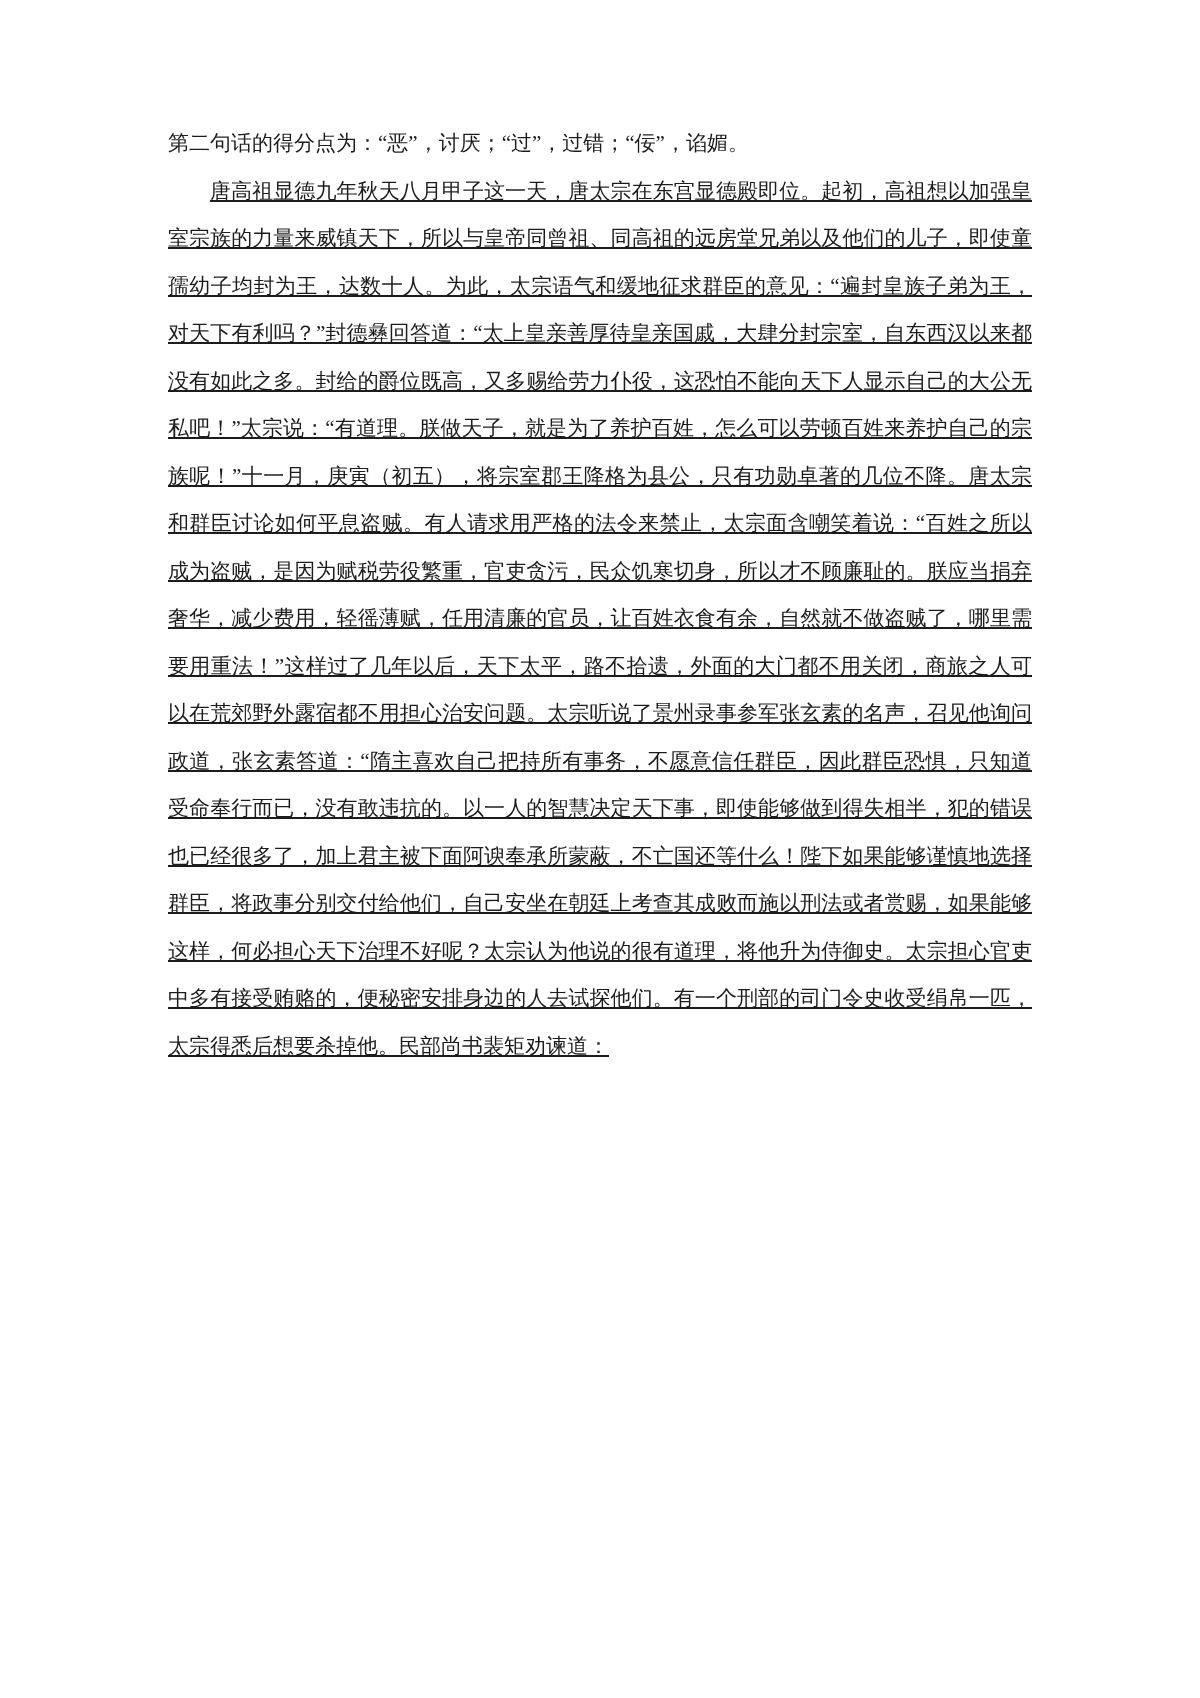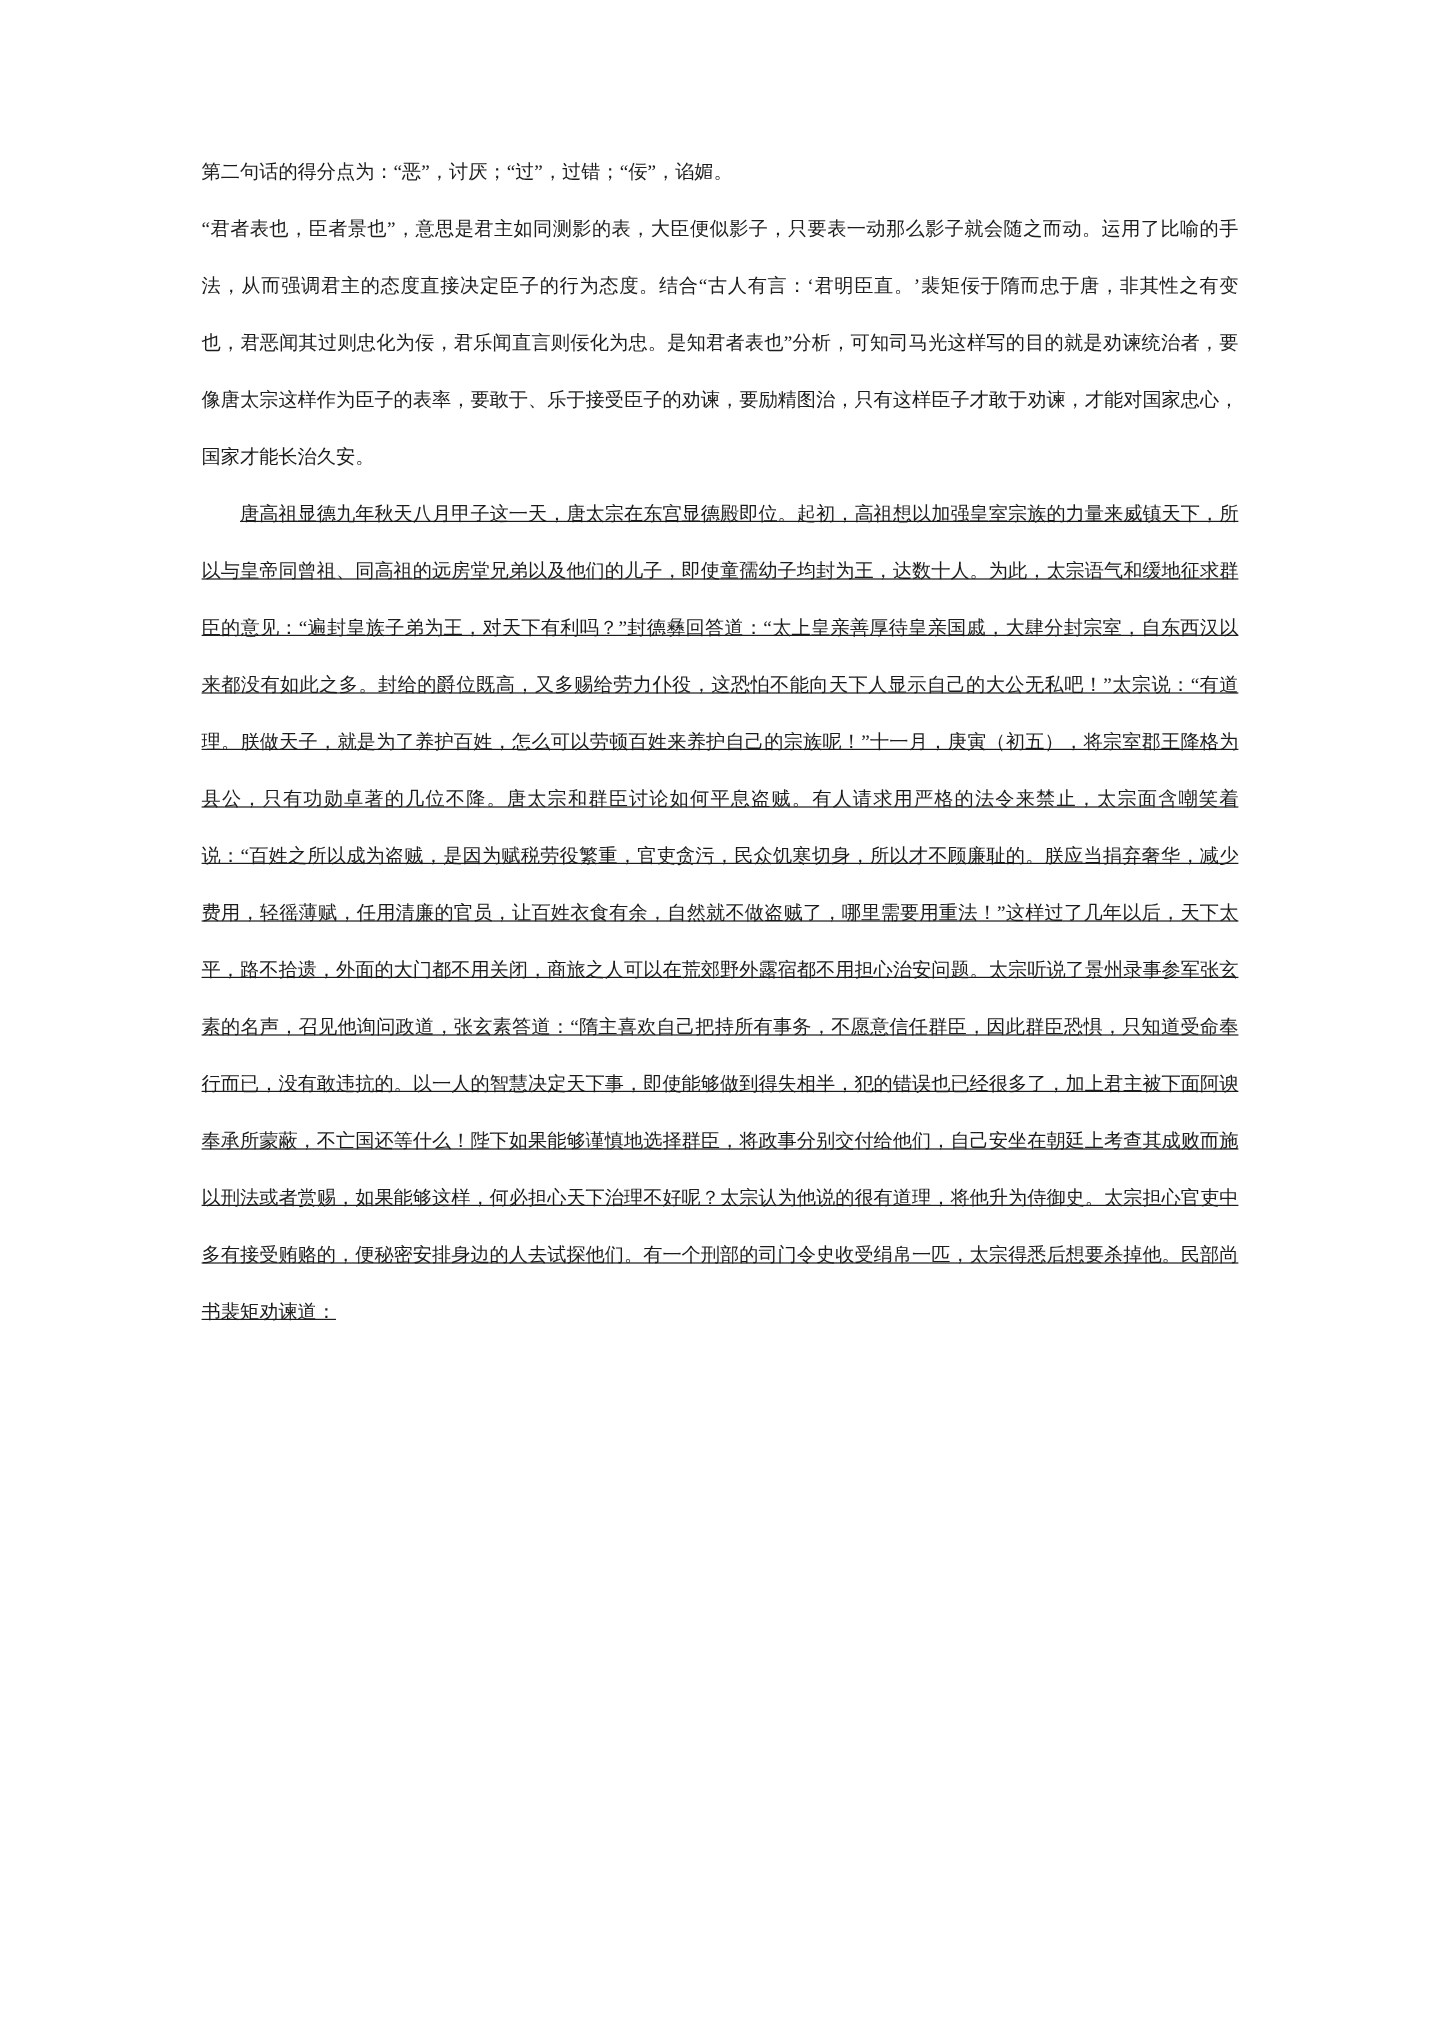"第二句话的得分点为：“恶”，讨厌；“过”，过错；“佞”，谄媚。" .doc-page p, .doc-page h2 { font-size: 16px -> 21px }
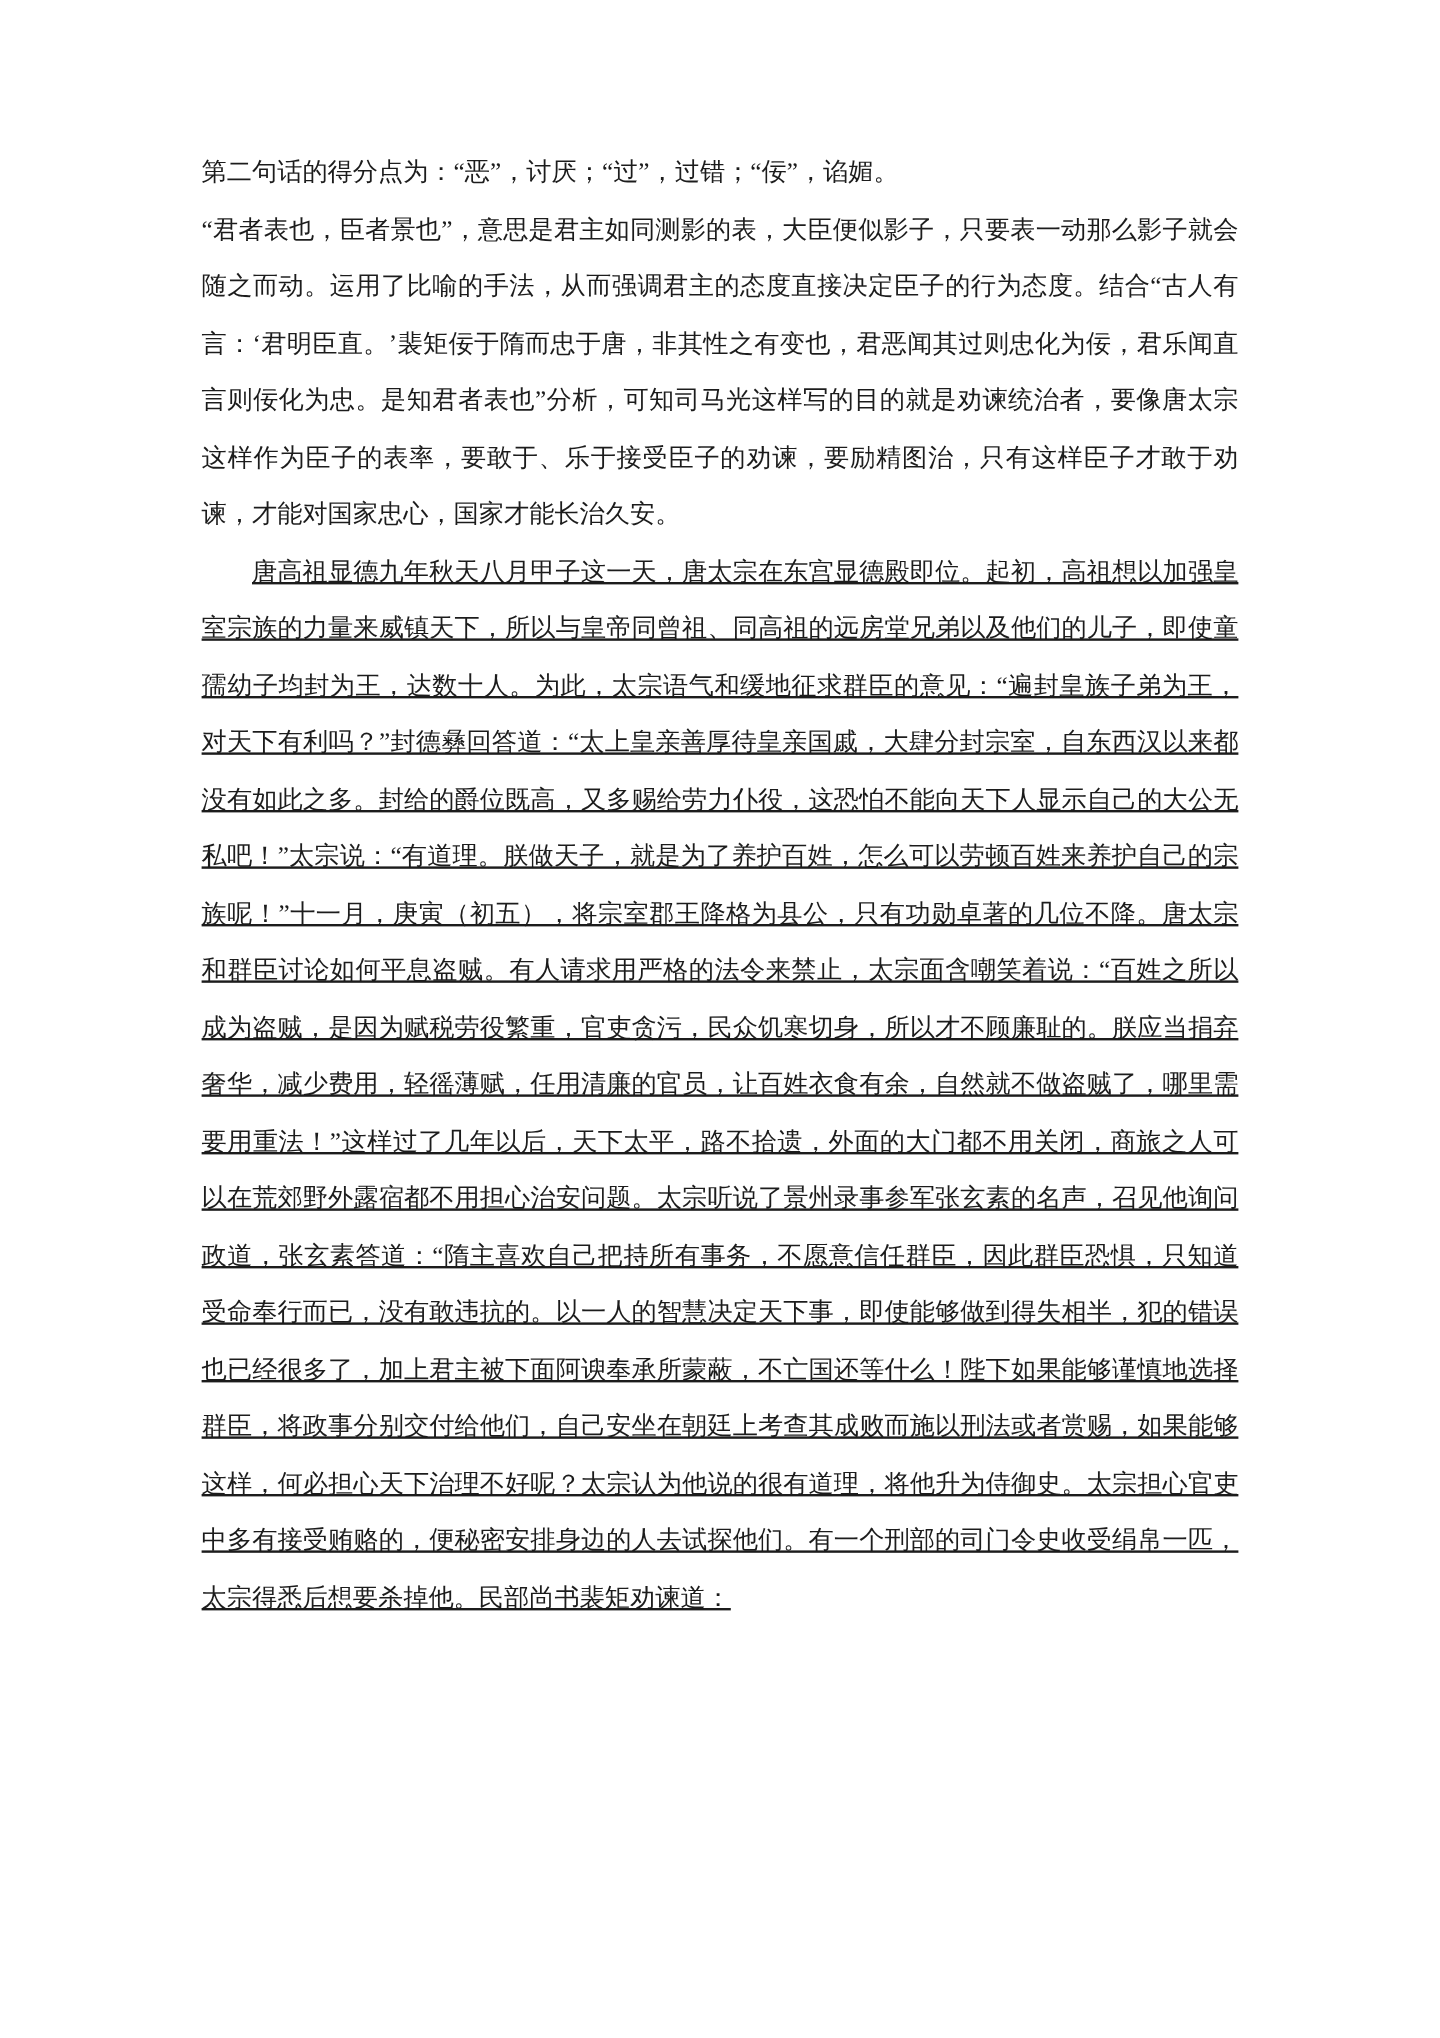"“君者表也，臣者景也”，意思是君主如同测影的表，大臣便似影子，只要表一动那么影子" p { html: <p>“君者表也，臣者景也”，意思是君主如同测影的表，大臣便似影子，只要表一动那么影子就会随之而动。运用了比喻的手法，从而强调君主的态度直接决定臣子的行为态度。结合“古人有言：‘君明臣直。’裴矩佞于隋而忠于唐，非其性之有变也，君恶闻其过则忠化为佞，君乐闻直言则佞化为忠。是知君者表也”分析，可知司马光这样写的目的就是劝谏统治者，要像唐太宗这样作为臣子的表率，要敢于、乐于接受臣子的劝谏，要励精图治，只有这样臣子才敢于劝谏，才能对国家忠心，国家才能长治久安。</p> -> none }
